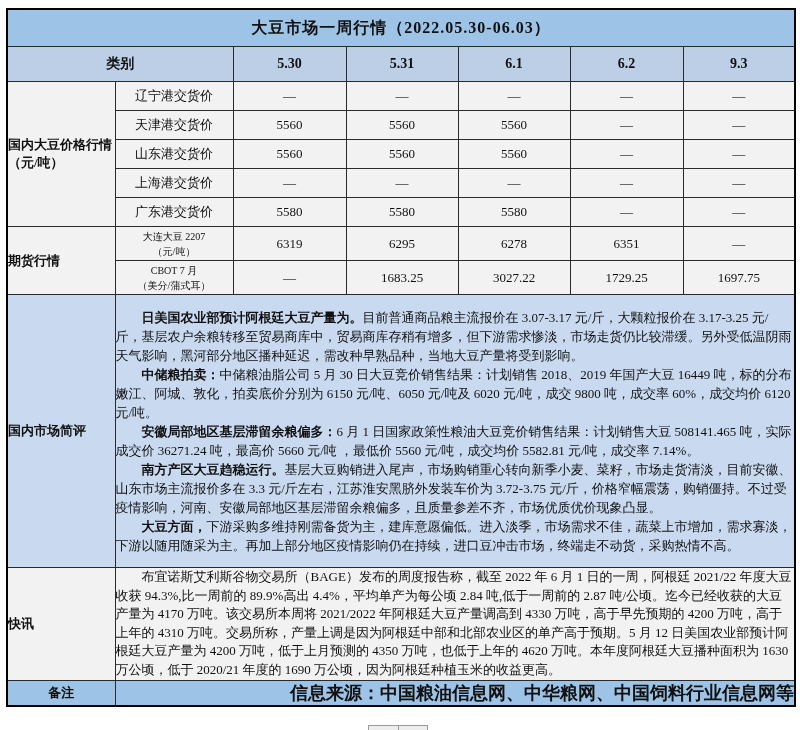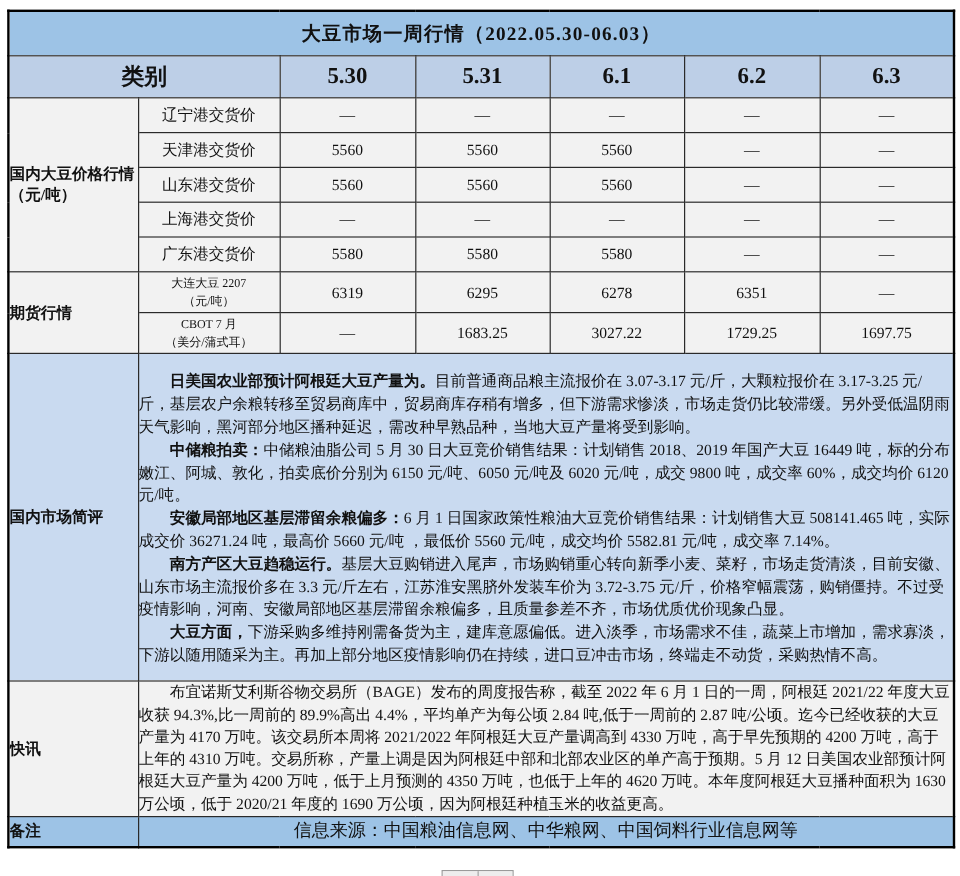"类别" .hd { font-size: 19px -> 14px }
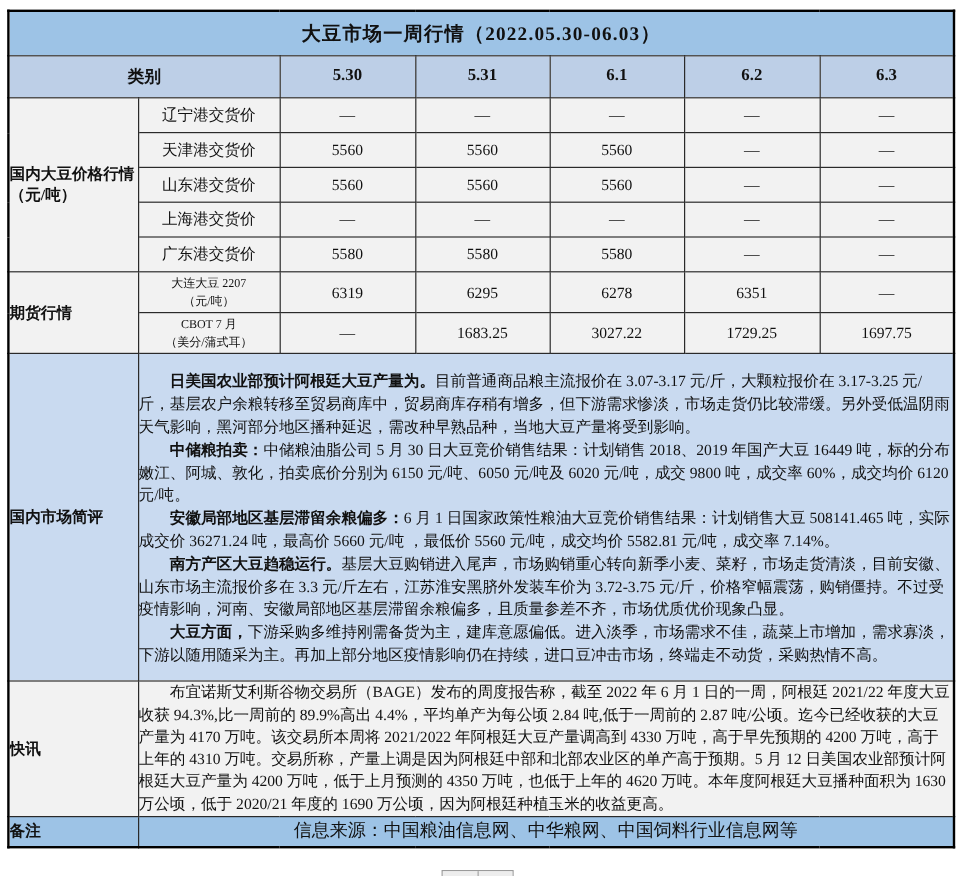"6.3" td.hd { text: 6.3 -> 9.3 }
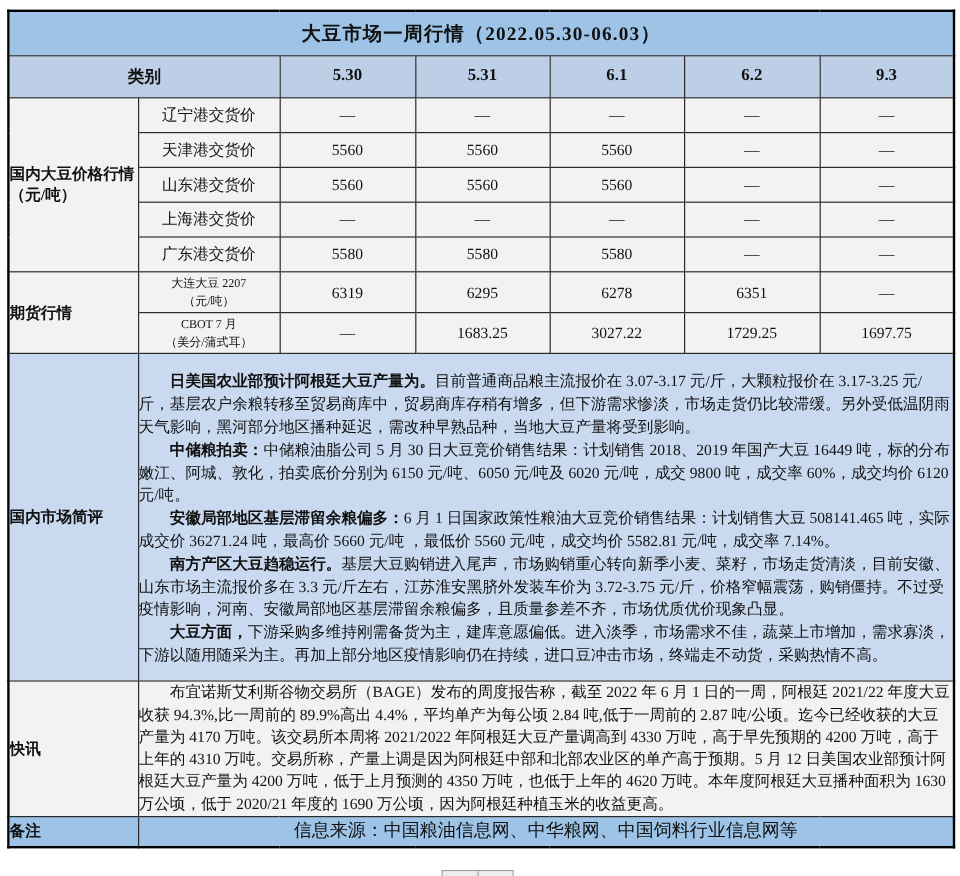"备注" .remark-lbl { text-align: none -> center }
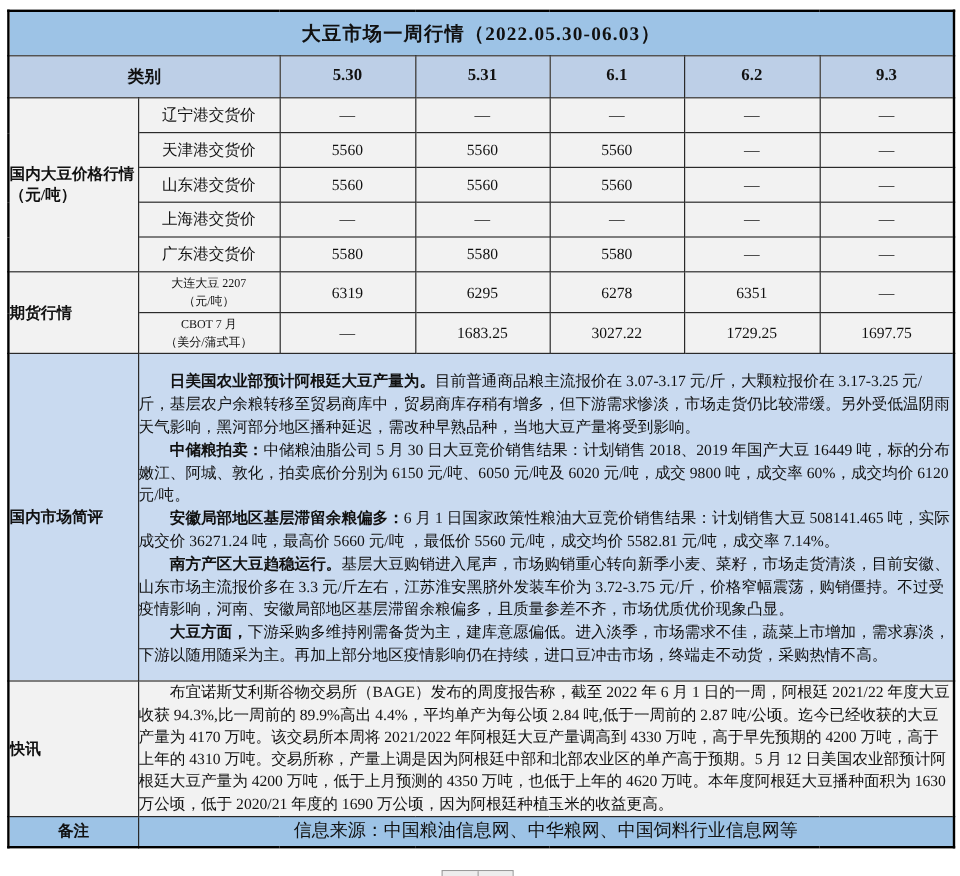"信息来源：中国粮油信息网、中华粮网、中国饲料行业信息网等" .remark-body { font-size: 15px -> 18px; font-weight: none -> bold; text-align: center -> right }
